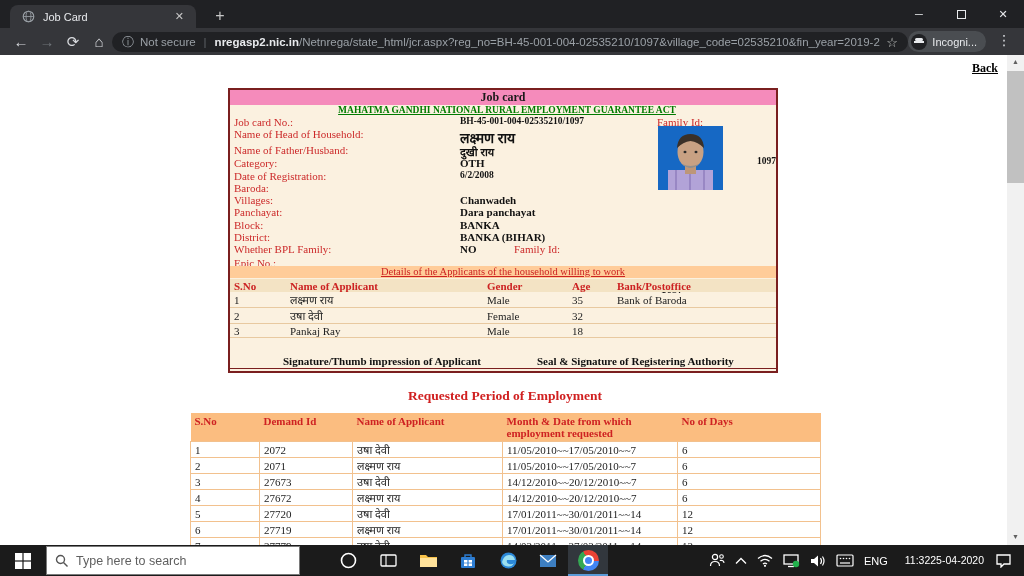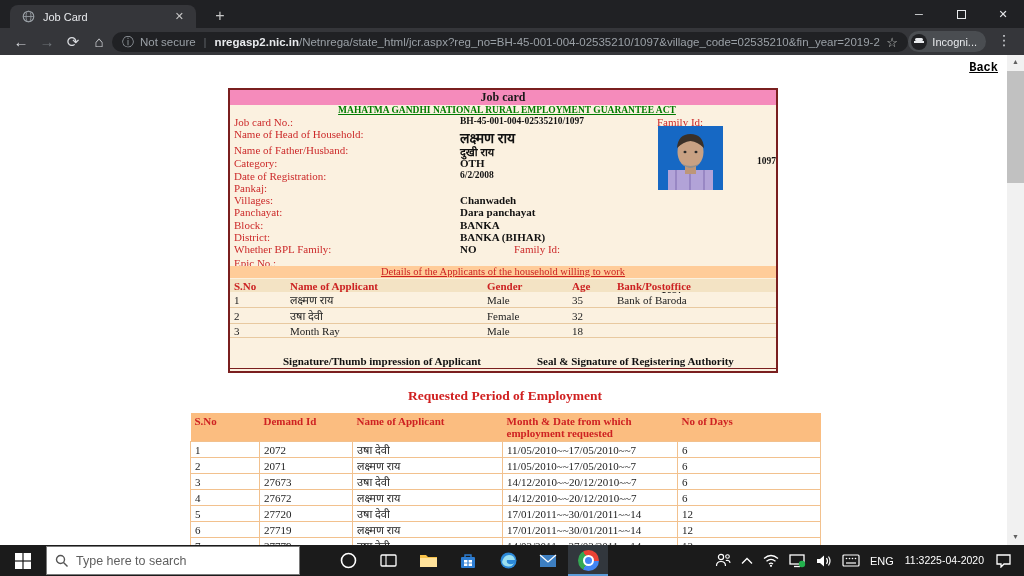"Back" .back { font-family: Liberation Mono, monospace -> Liberation Serif, serif }
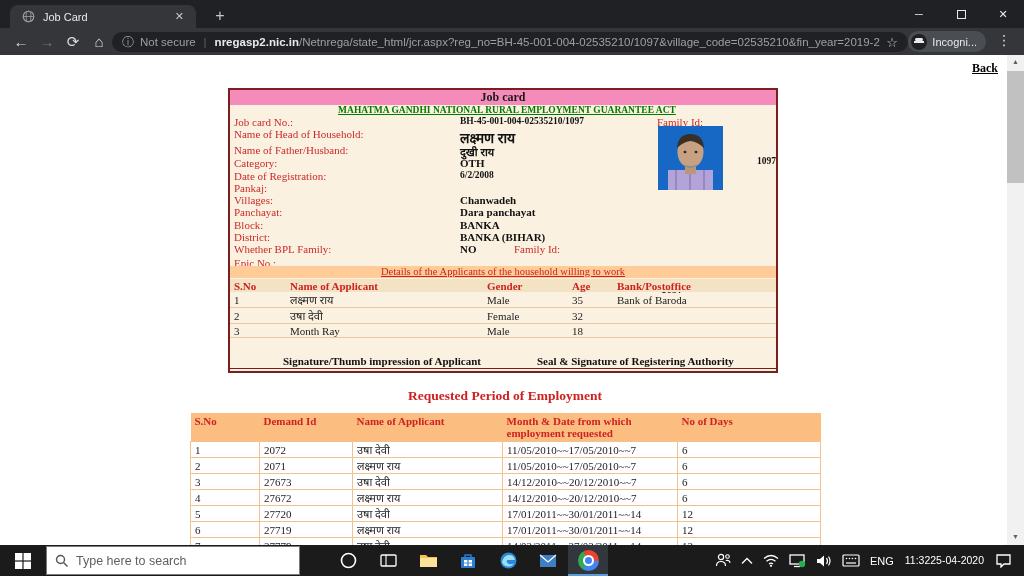"Pankaj:" span.f-label { text: Pankaj -> Baroda }
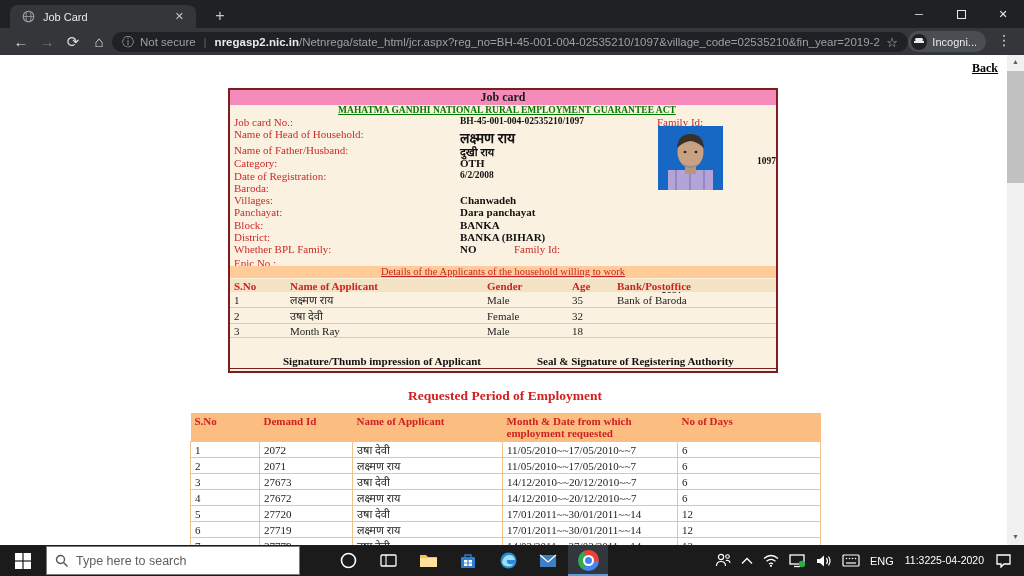"Month Ray" td { text: Month -> Pankaj }
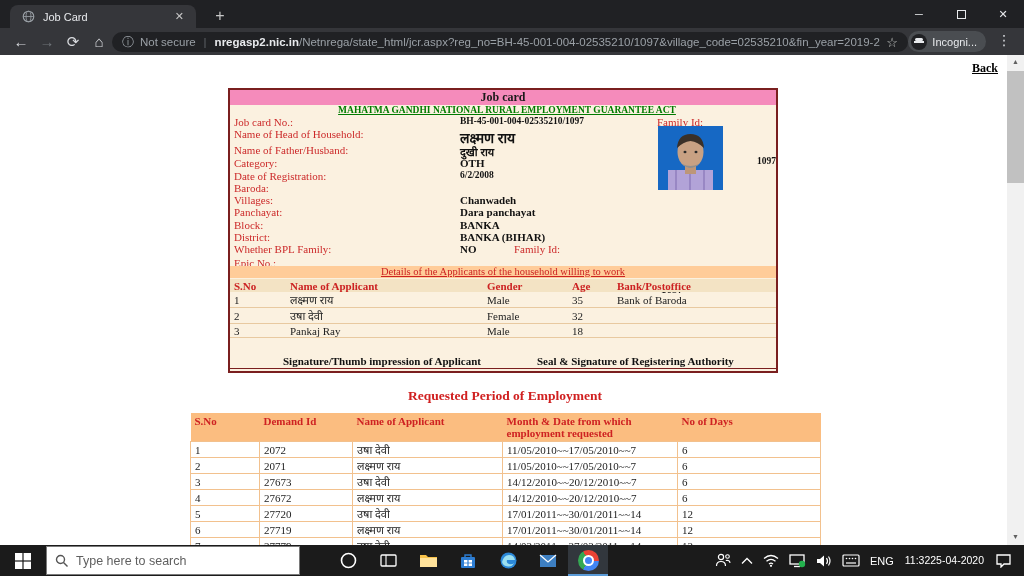"11:32" .clock { margin-left: none -> 6px }
